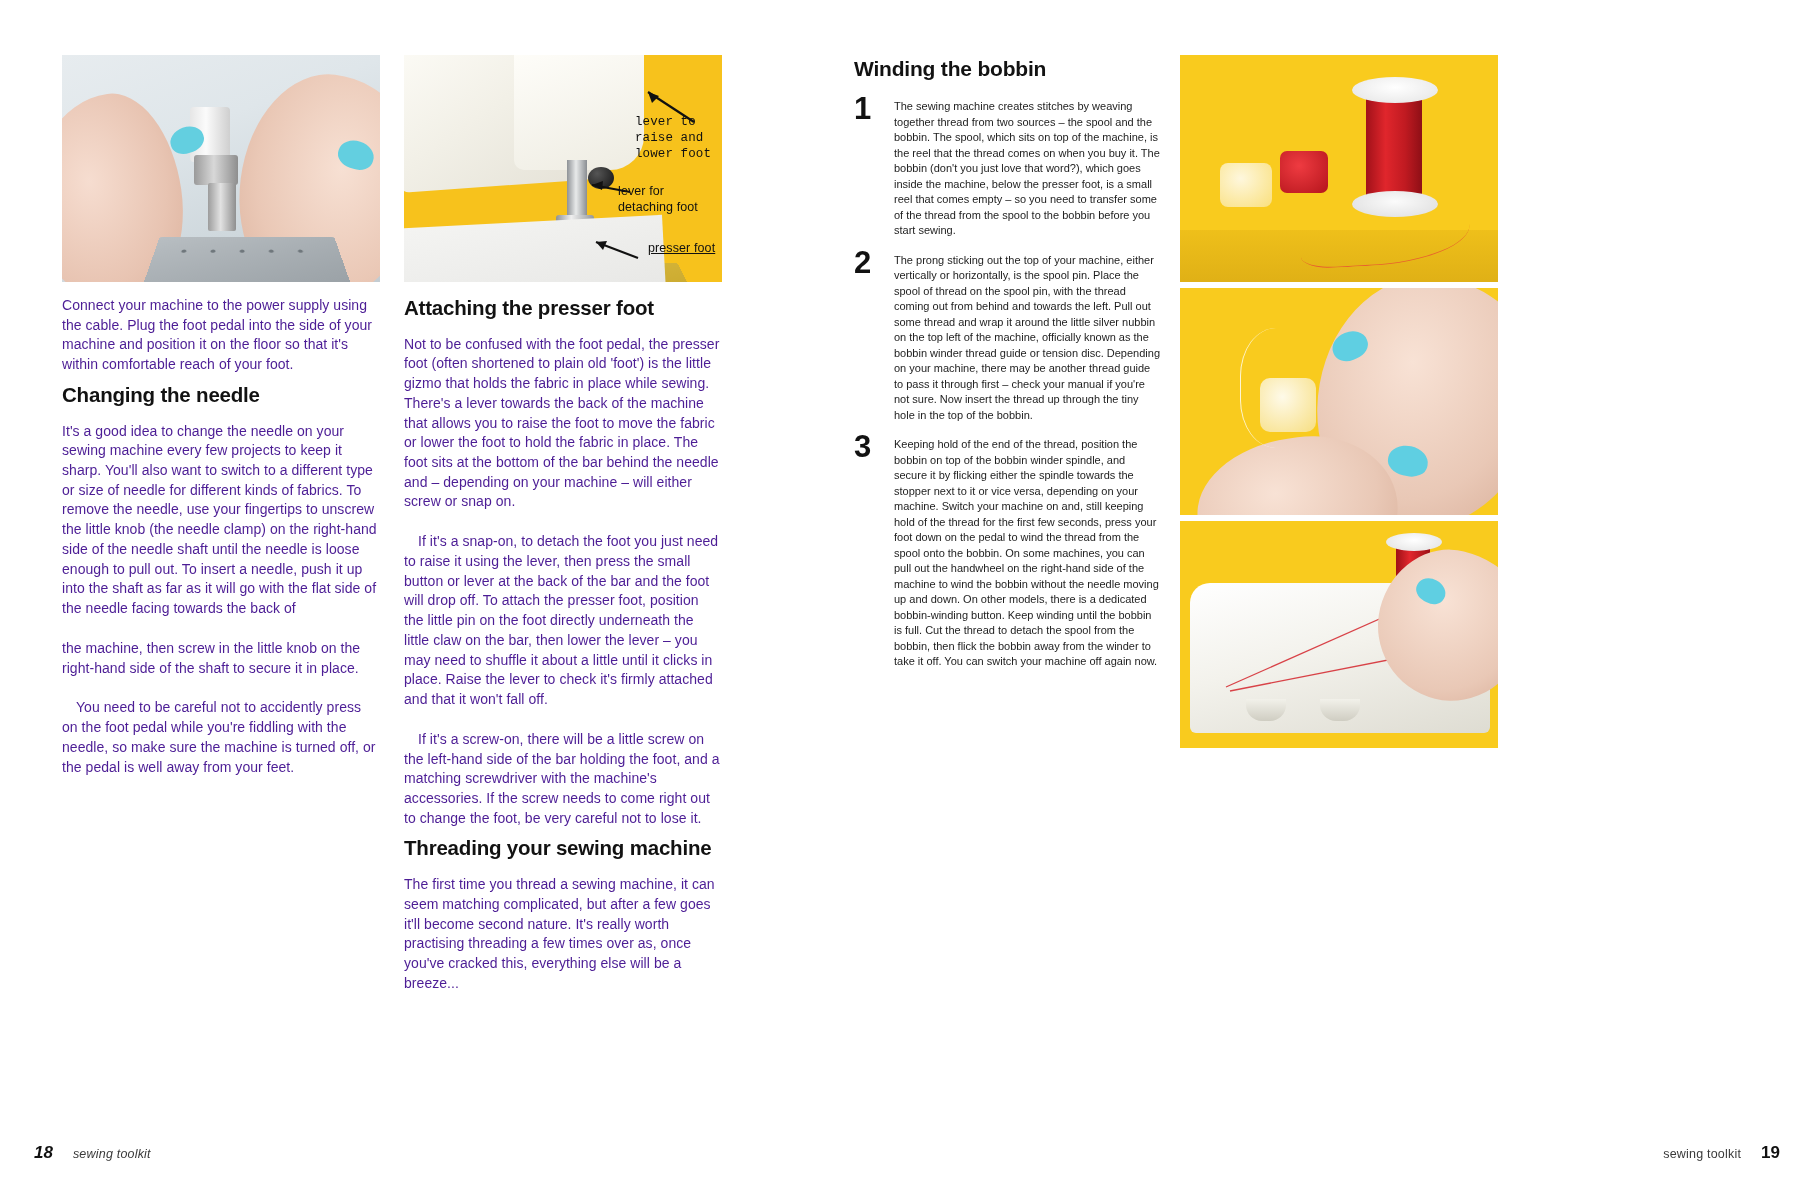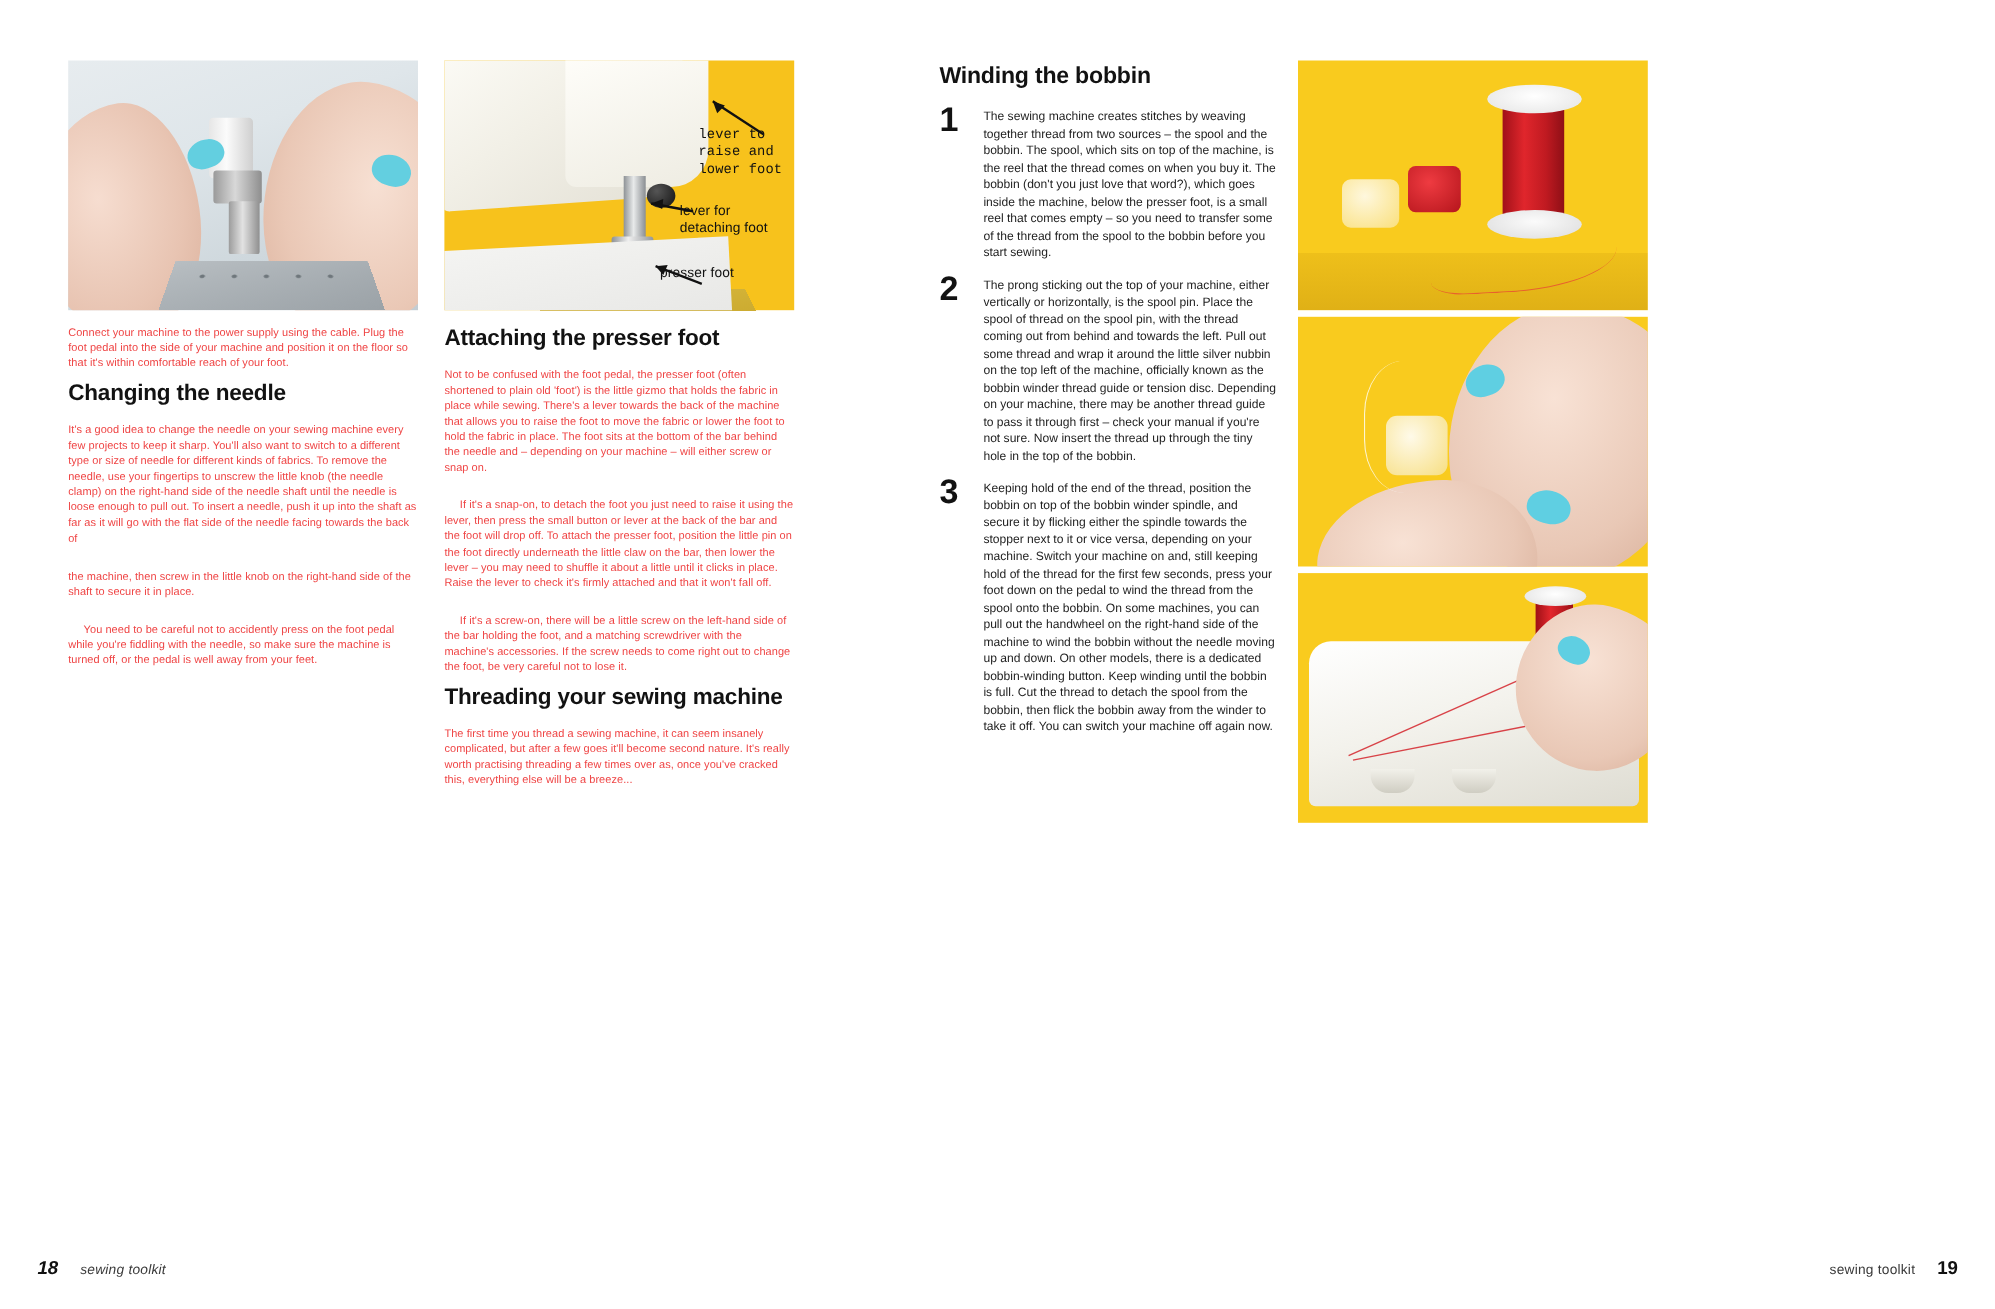"presser foot" #callout-presser-foot { left: 600px -> 648px; text-decoration: none -> underline }
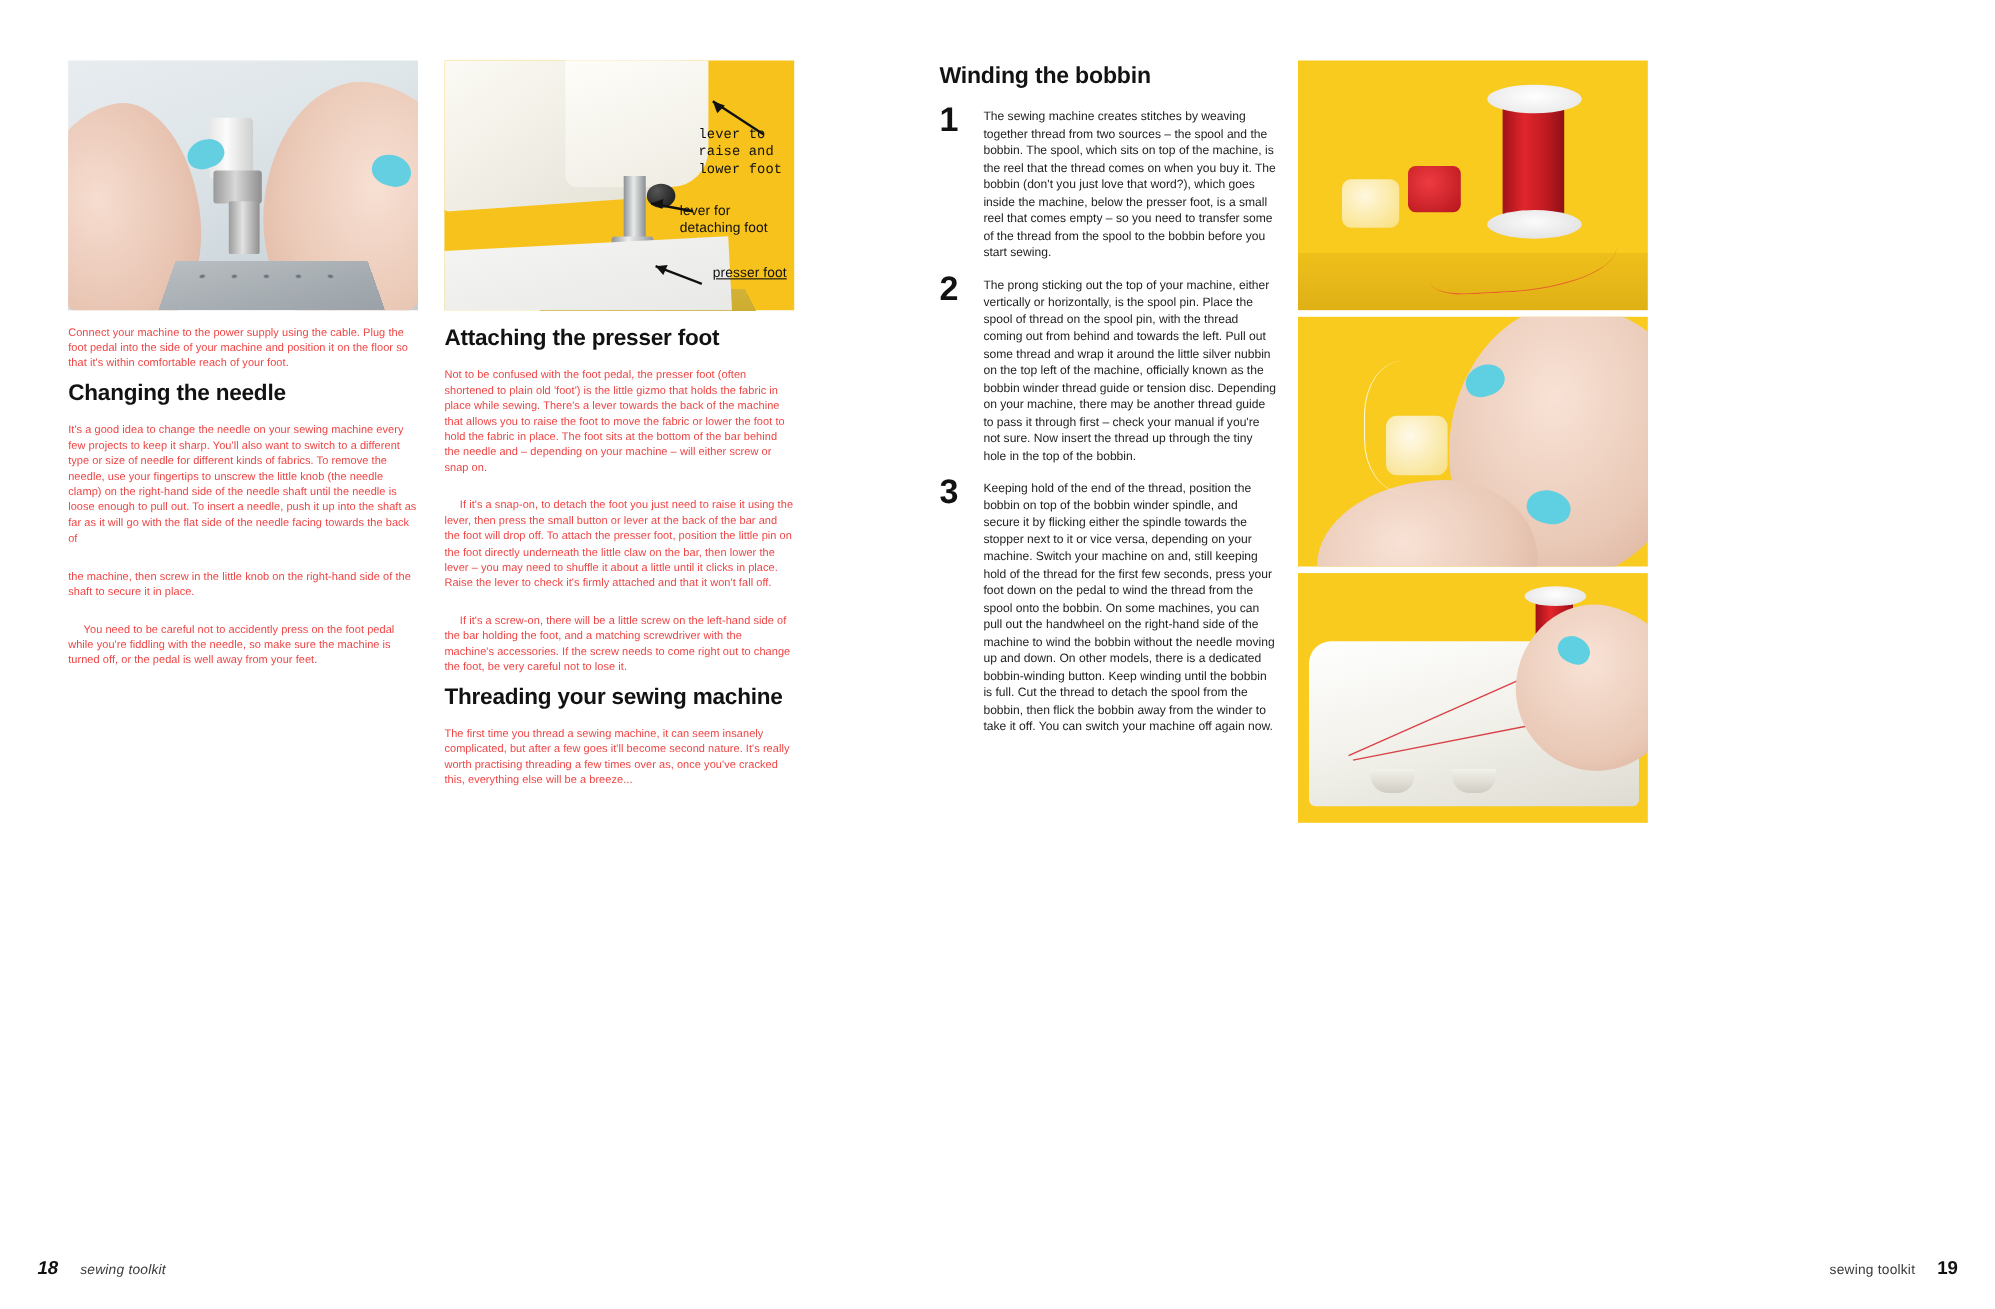"Connect your machine to the" p.body { color: #ef4444 -> #4c1d95; font-size: 10px -> 14px }
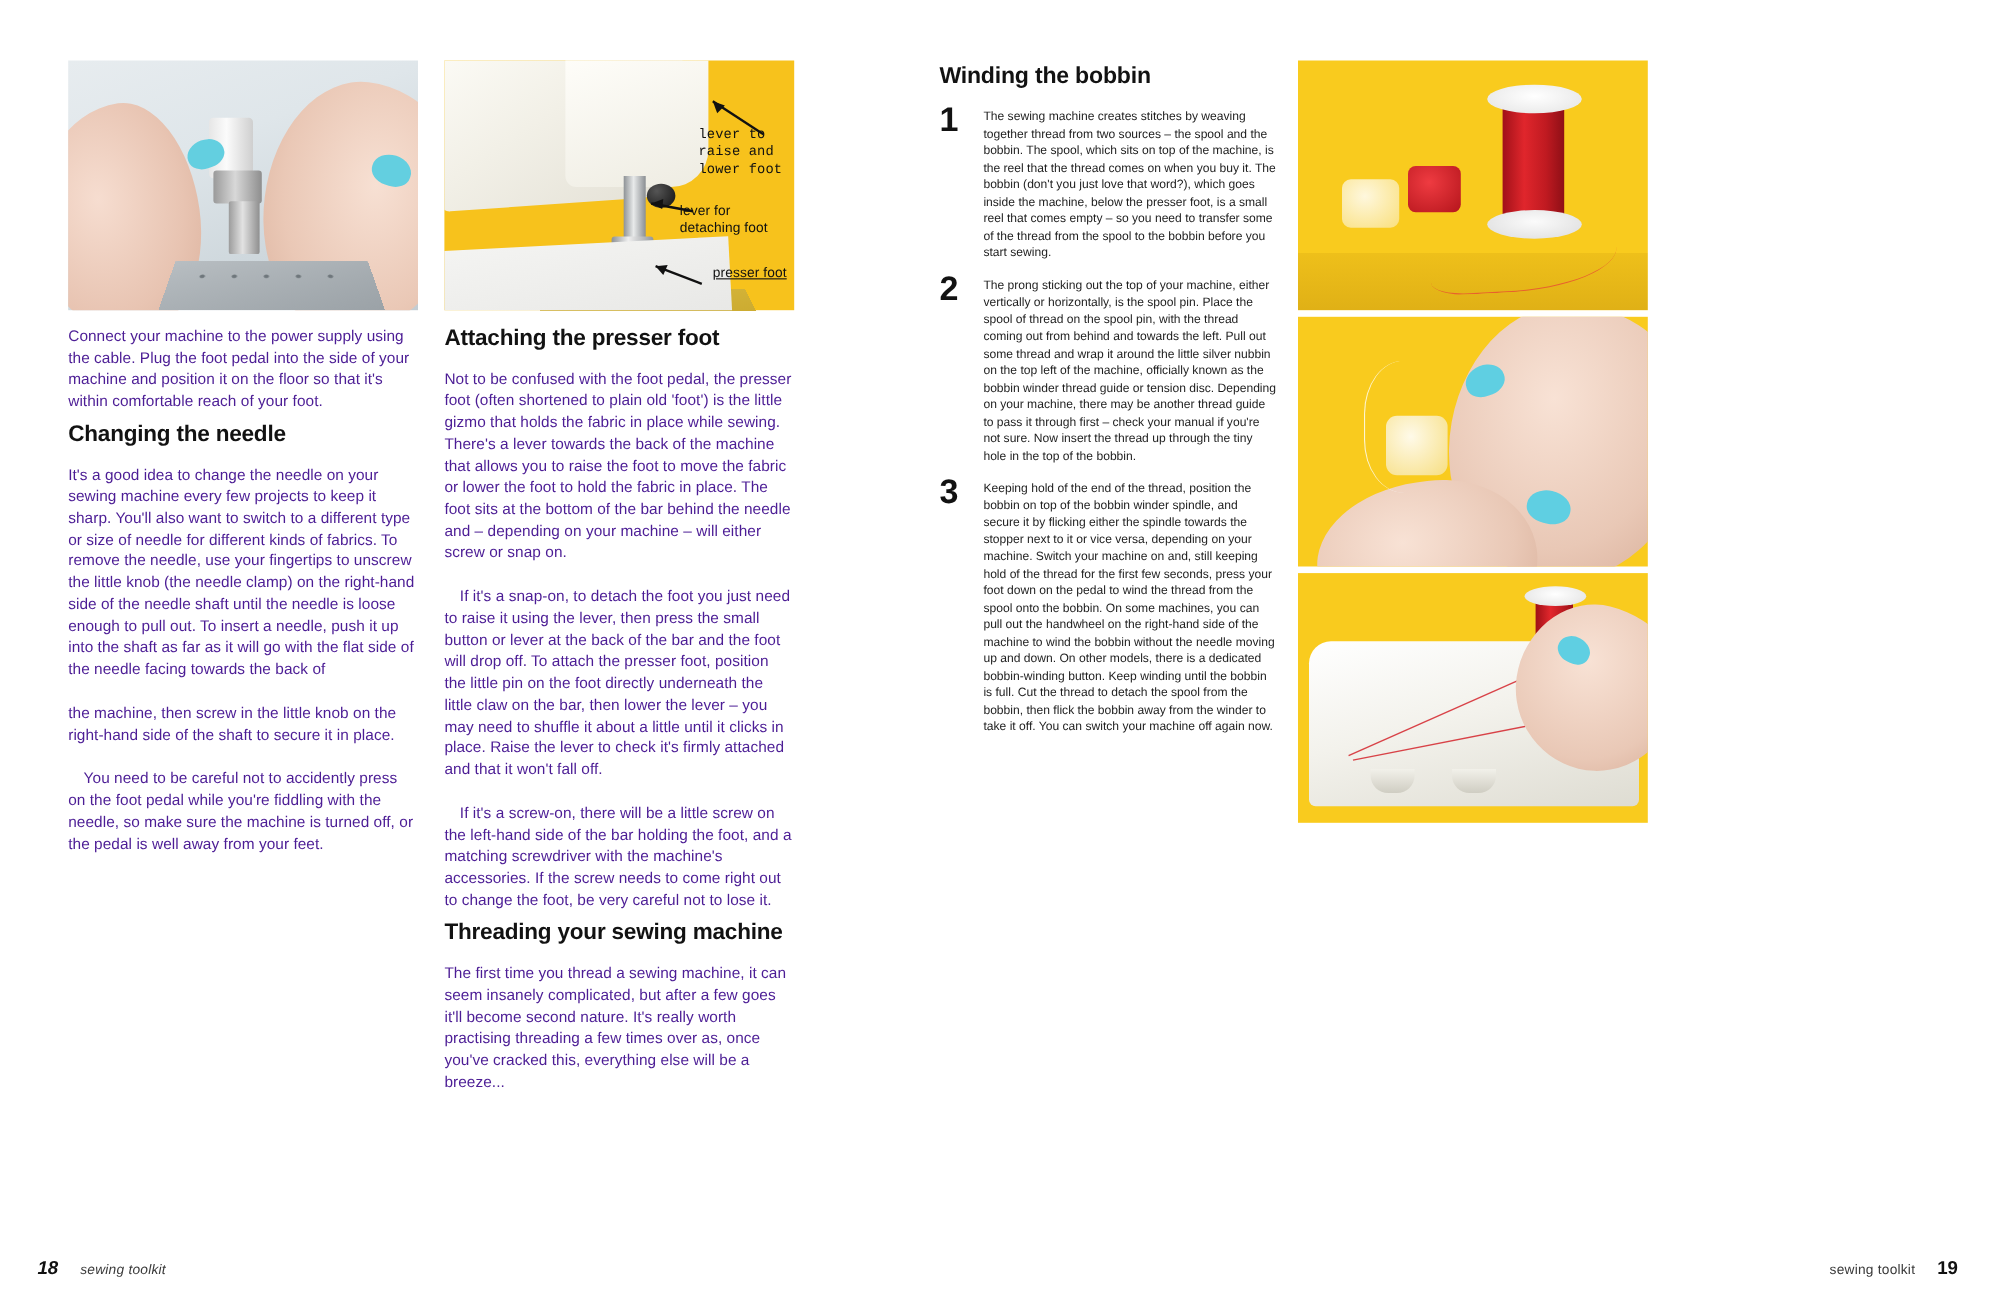"The first time you thread" p.body { text: insanely -> matching }
